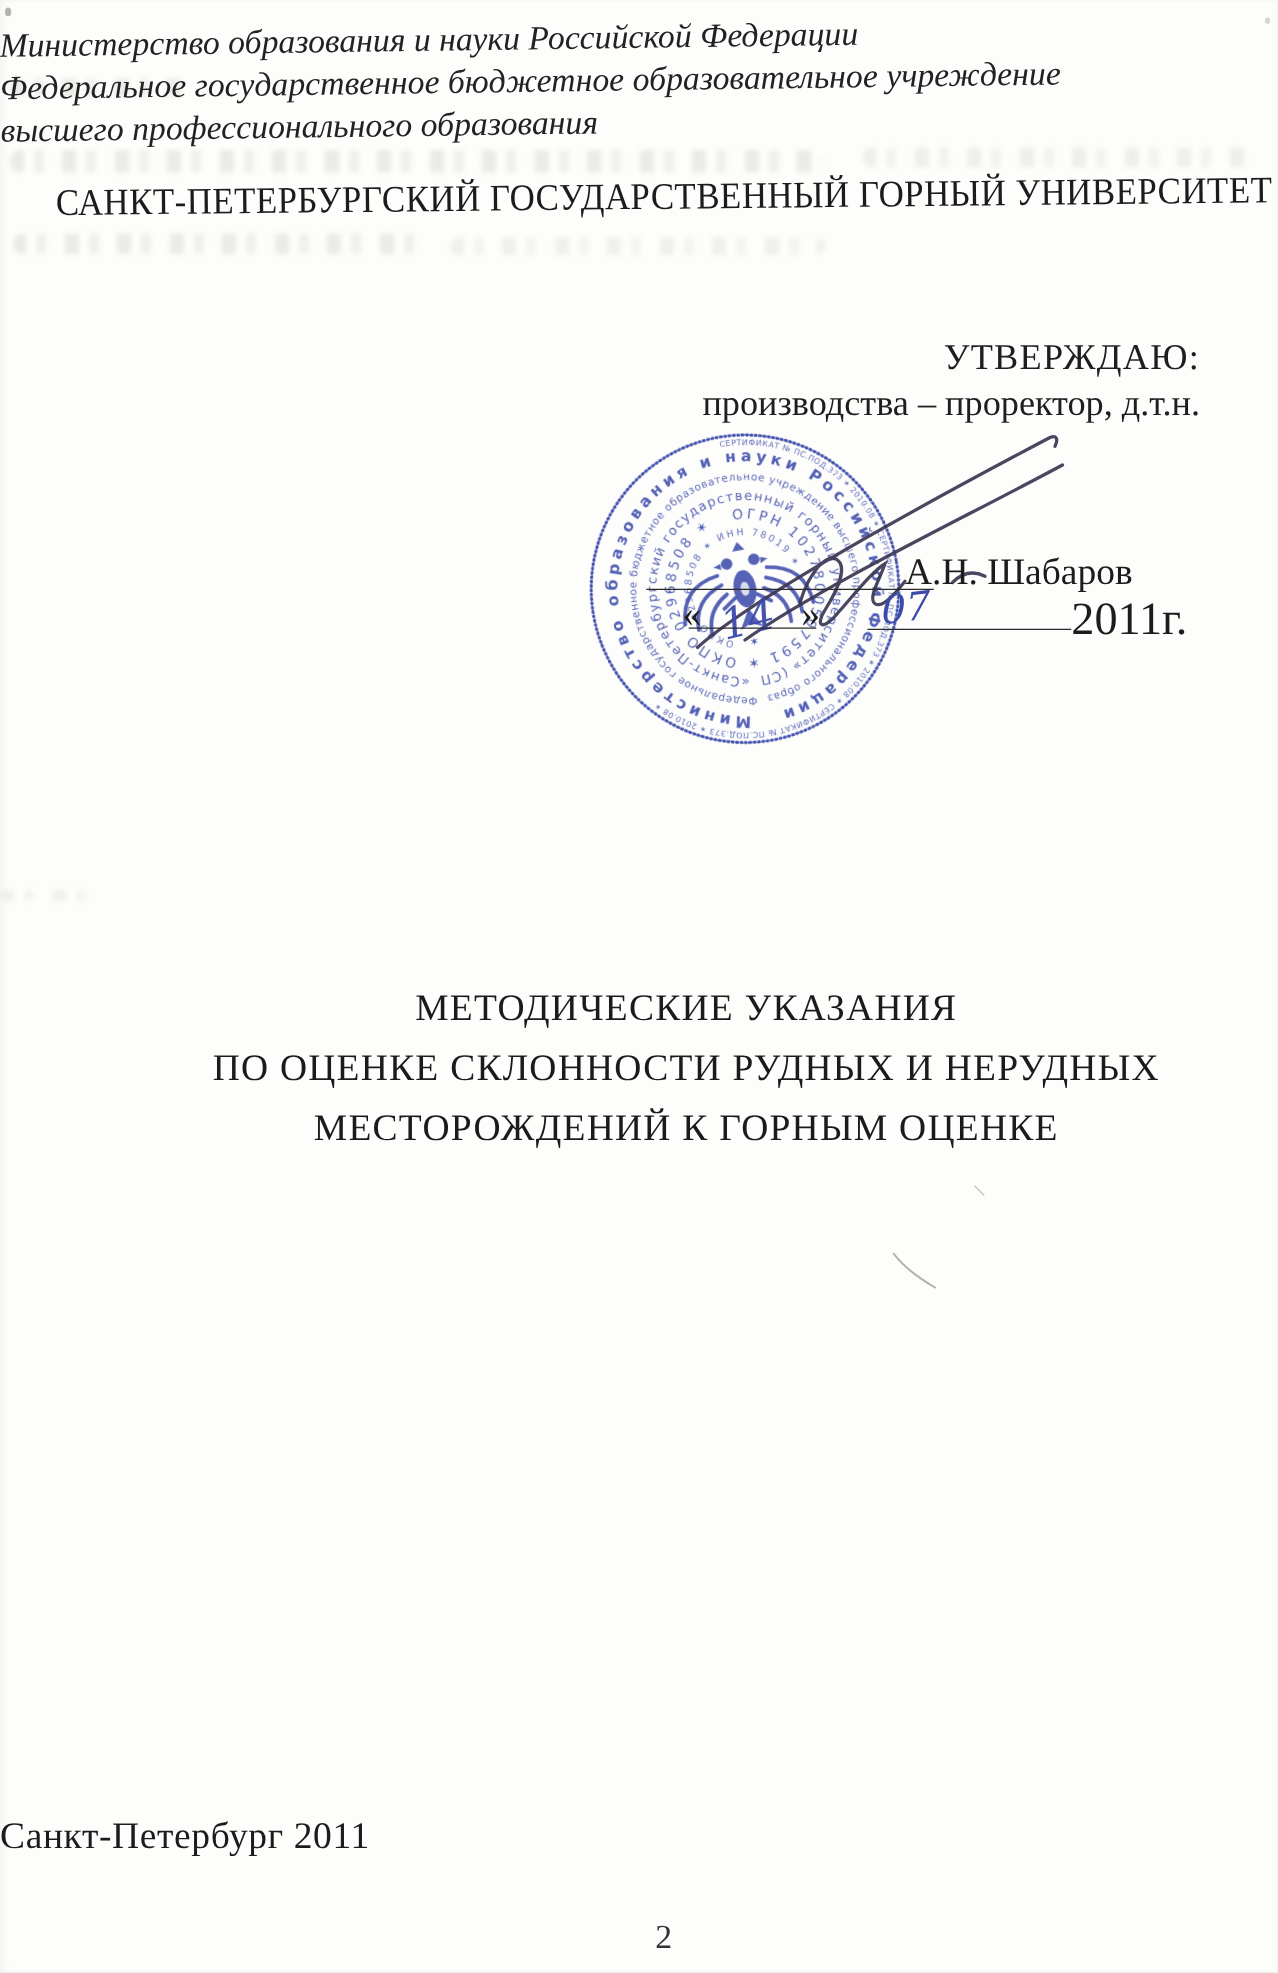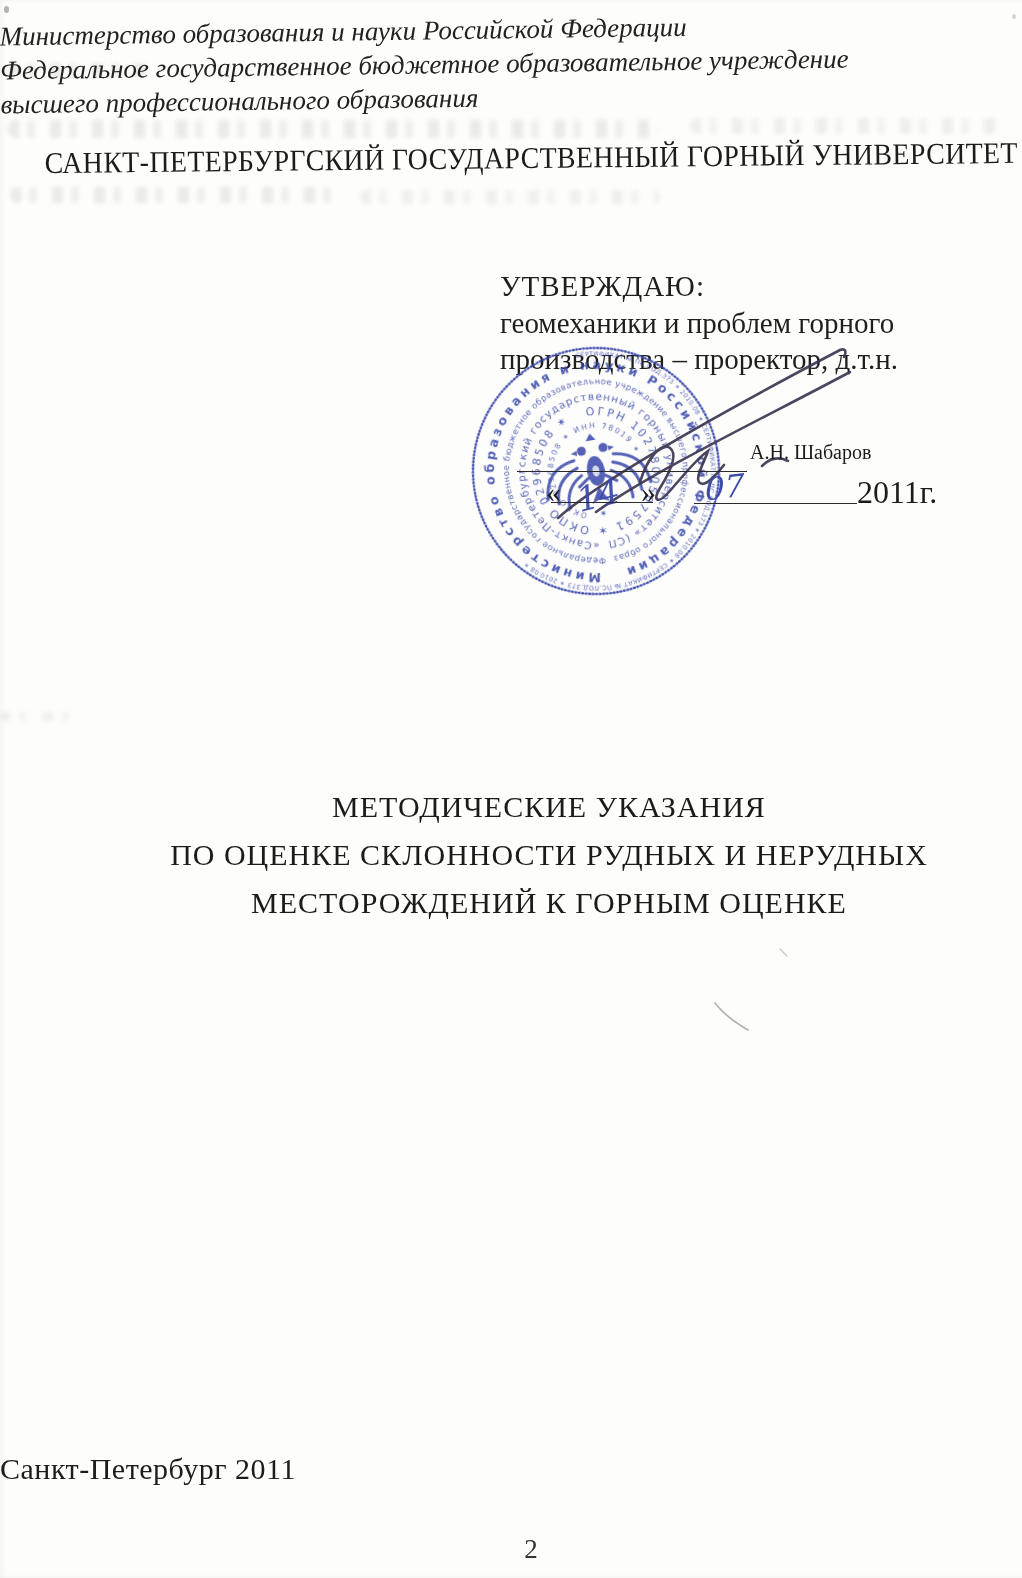"УТВЕРЖДАЮ:" .approve { text-align: left -> right }
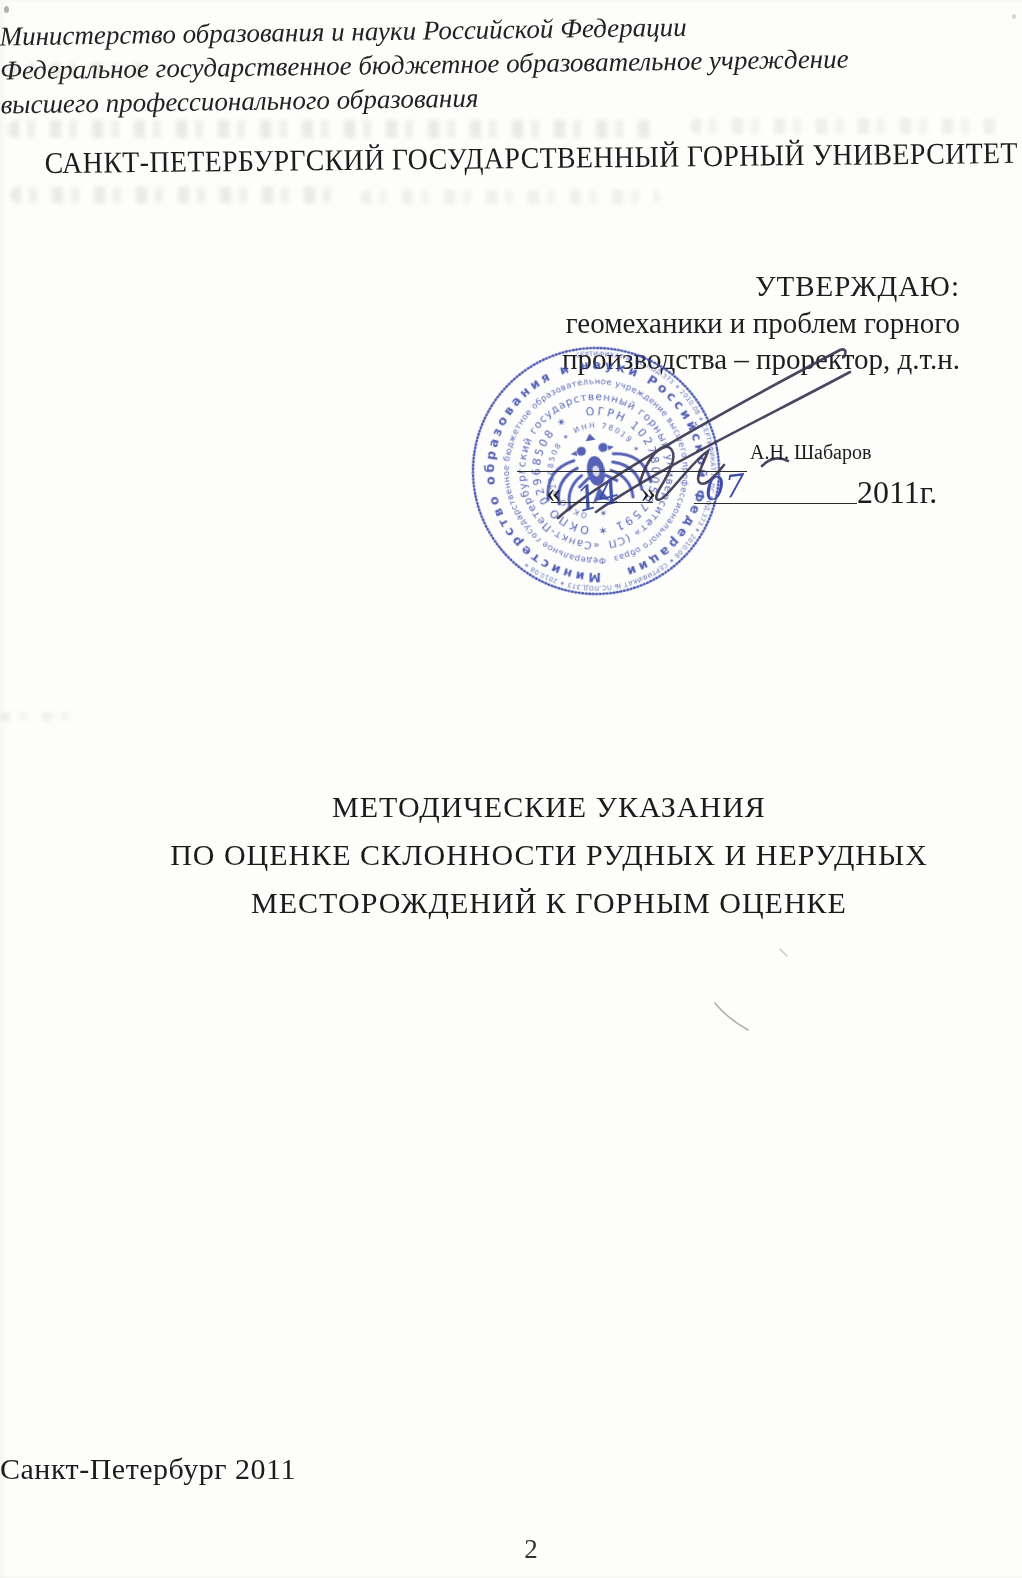"геомеханики и проблем горного" div { html: <div>геомеханики и проблем горного</div> -> none }
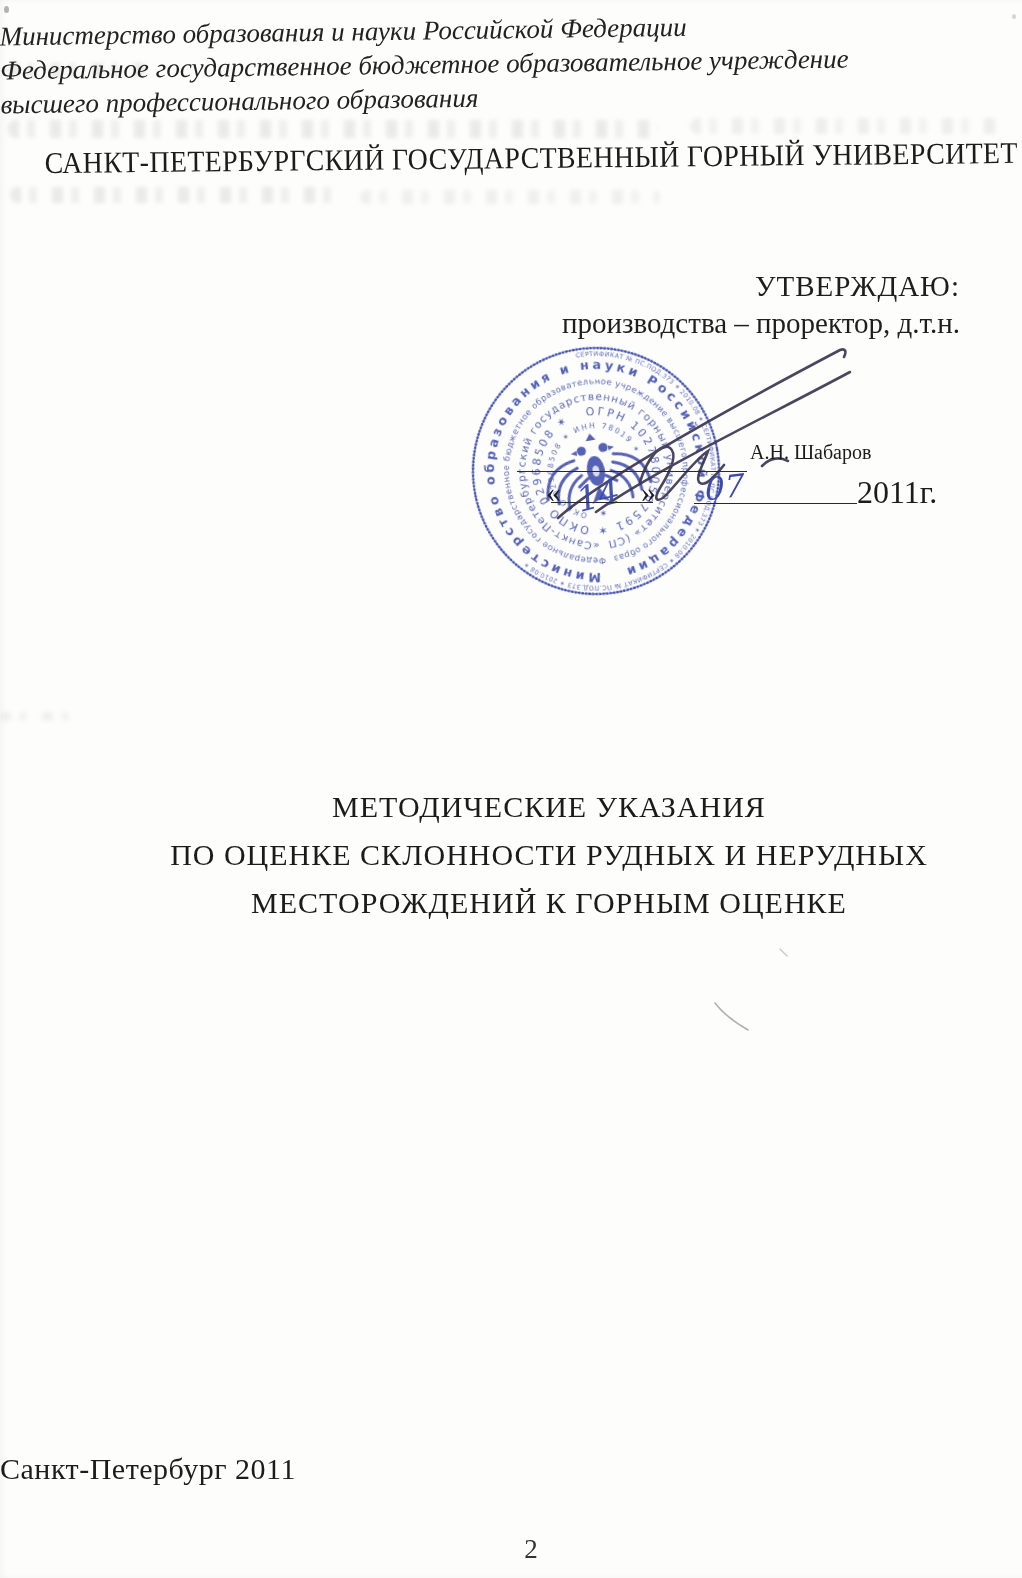"А.Н. Шабаров" .signee { font-size: 20px -> 30px; left: 750px -> 724px }
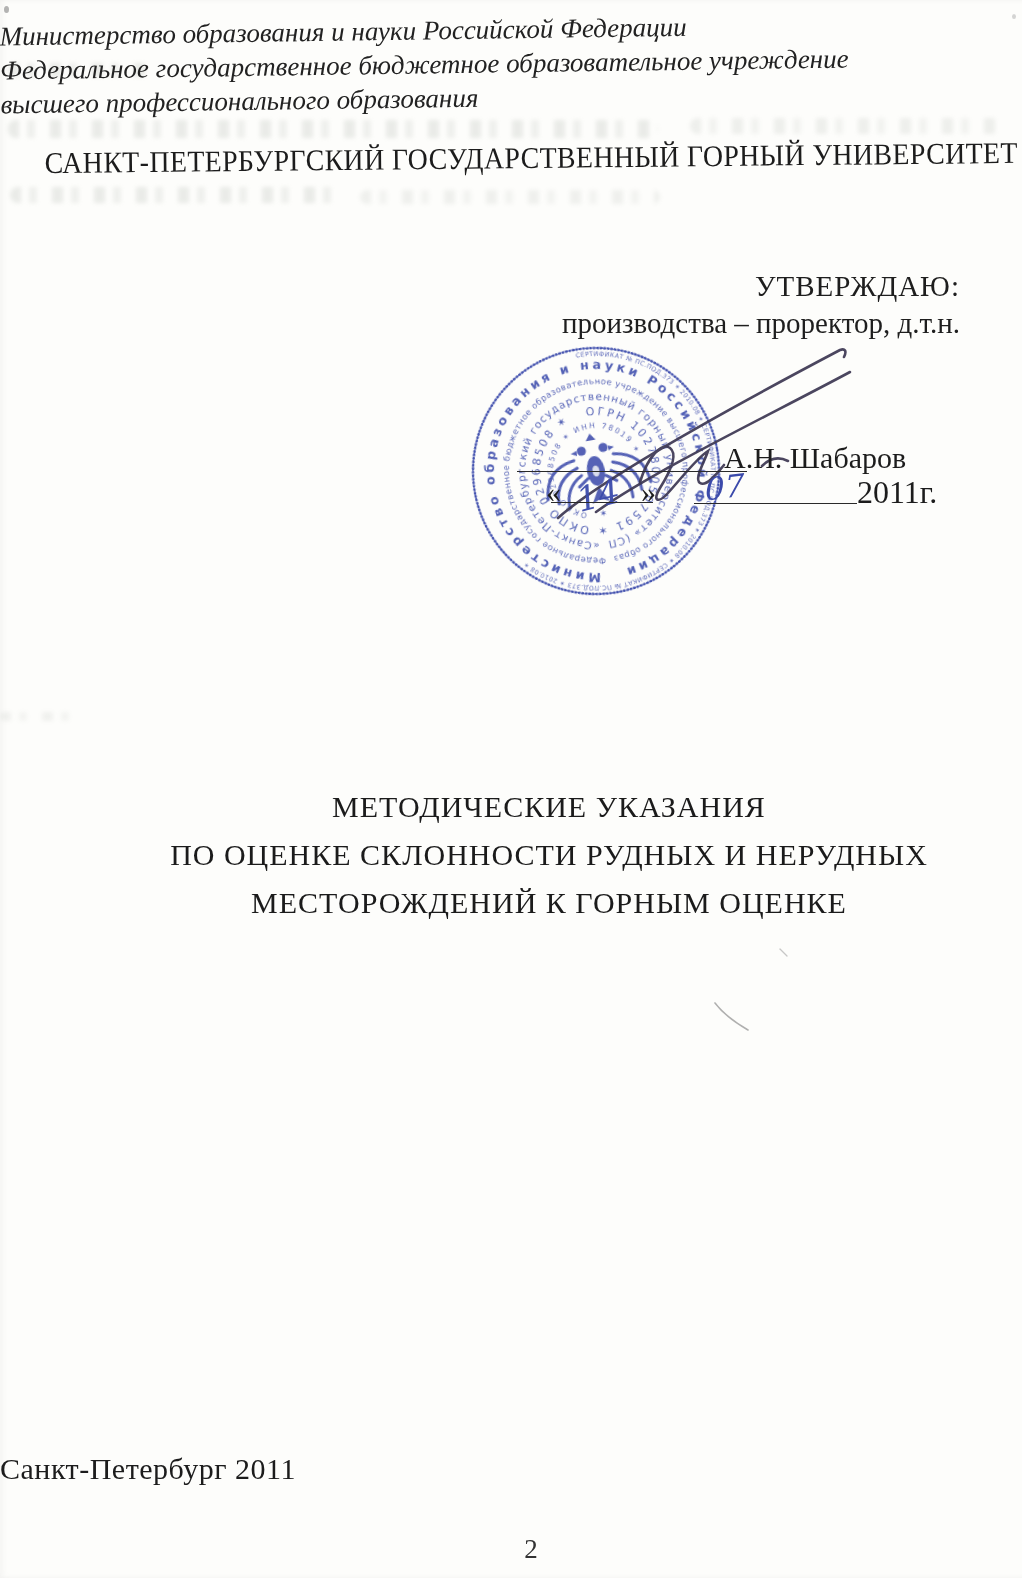"2011г." .year { font-size: 32px -> 37px }
